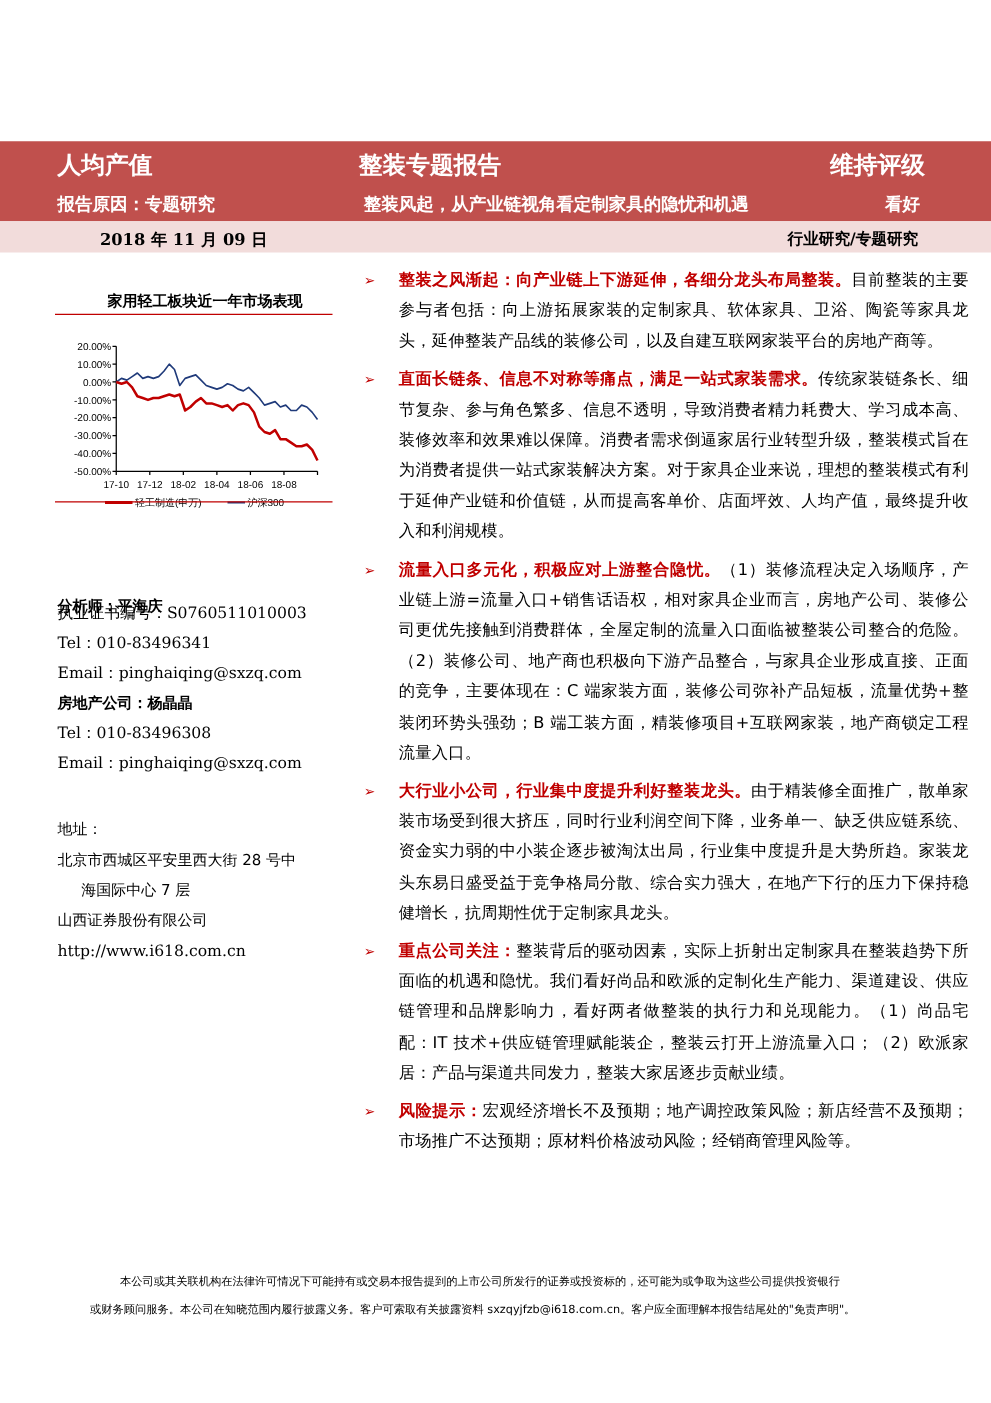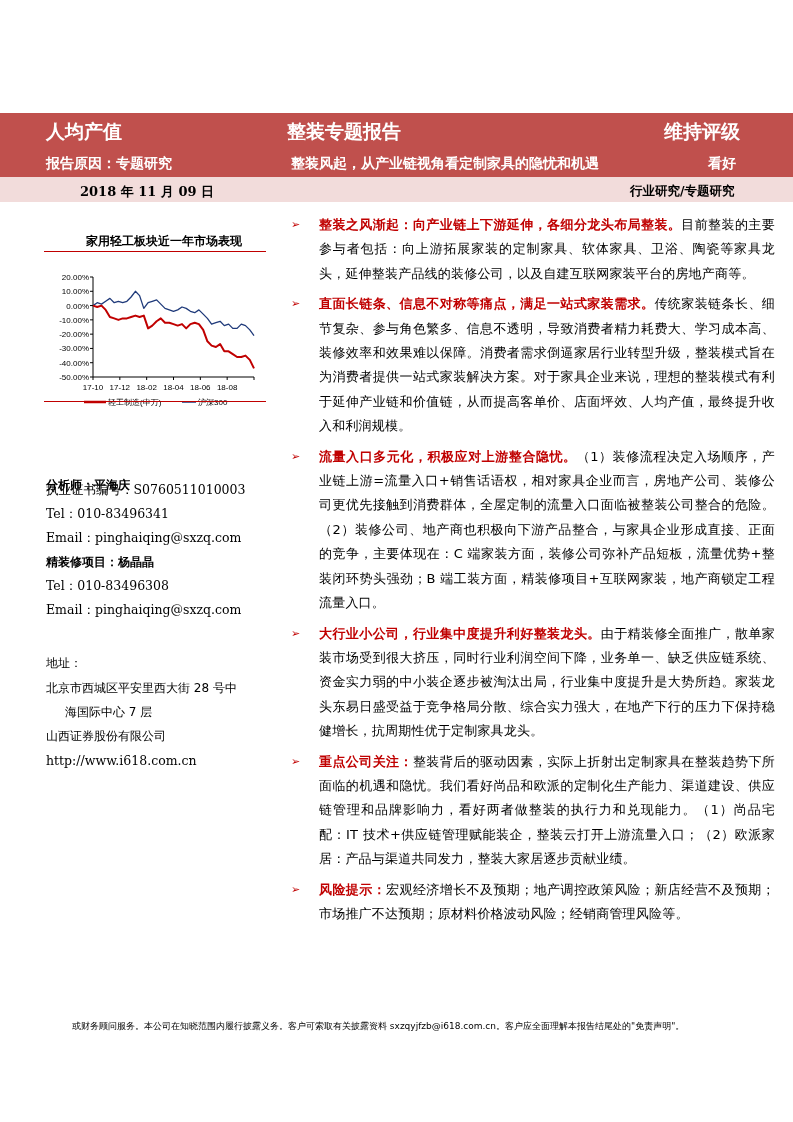"精装修项目：杨晶晶" div.contact { text: 精装修项目 -> 房地产公司 }
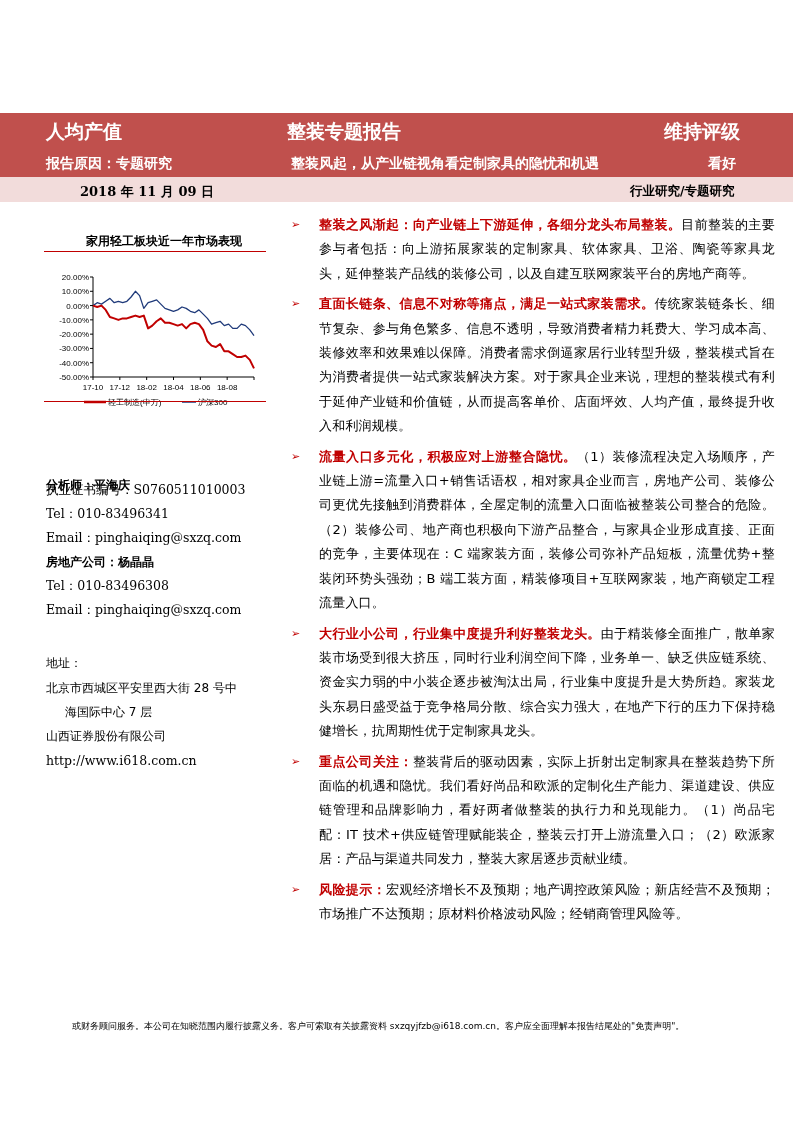"本公司或其关联机构在法律许可情况下可能持有或交易本报告提到的上市公司所发行的证券" div.f1 { html: none -> <div>本公司或其关联机构在法律许可情况下可能持有或交易本报告提到的上市公司所发行的证券或投资标的，还可能为或争取为这些公司提供投资银行</div> }
